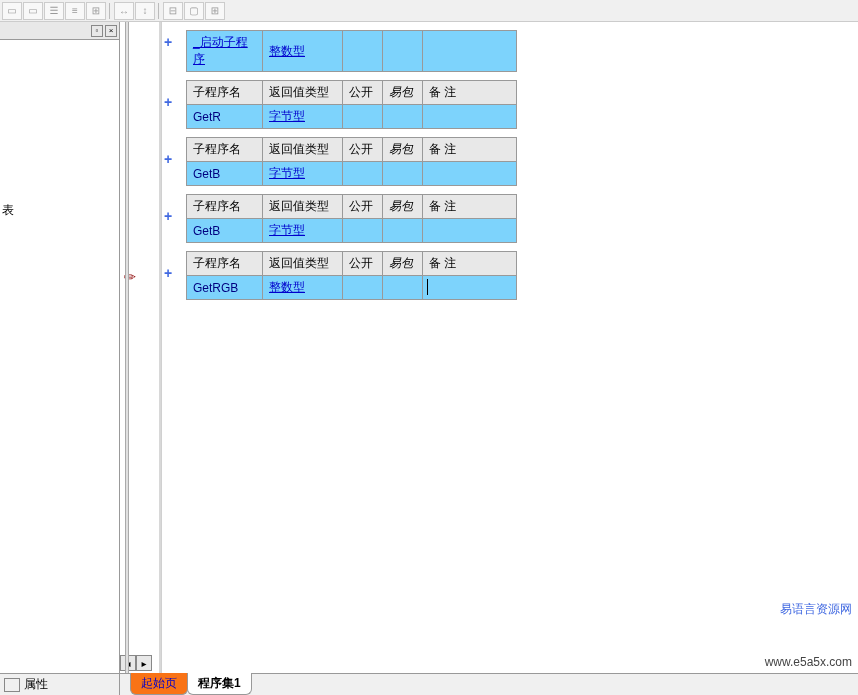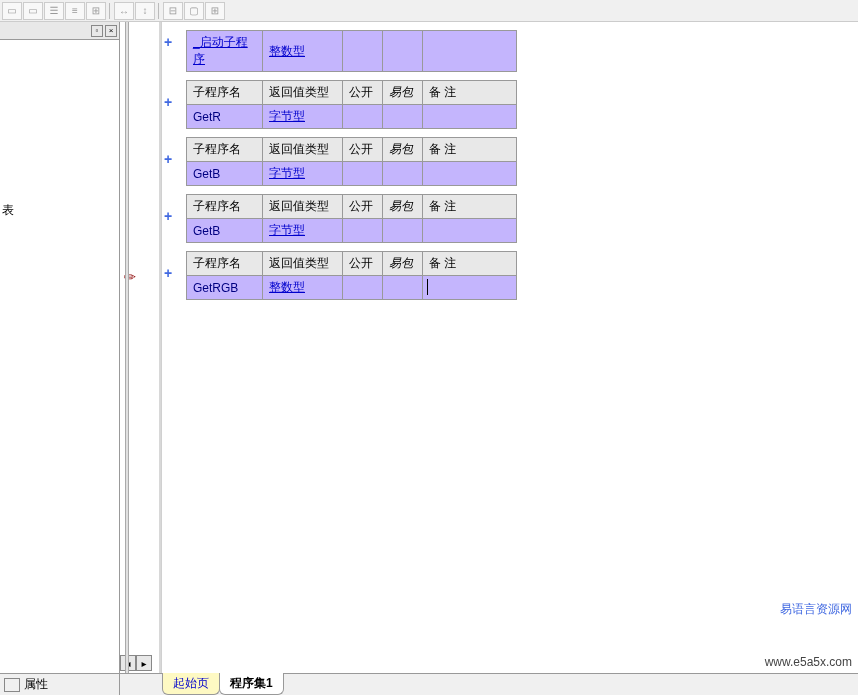"_启动子程序" table.sub-table { background: #c4b5fd -> #7dd3fc }
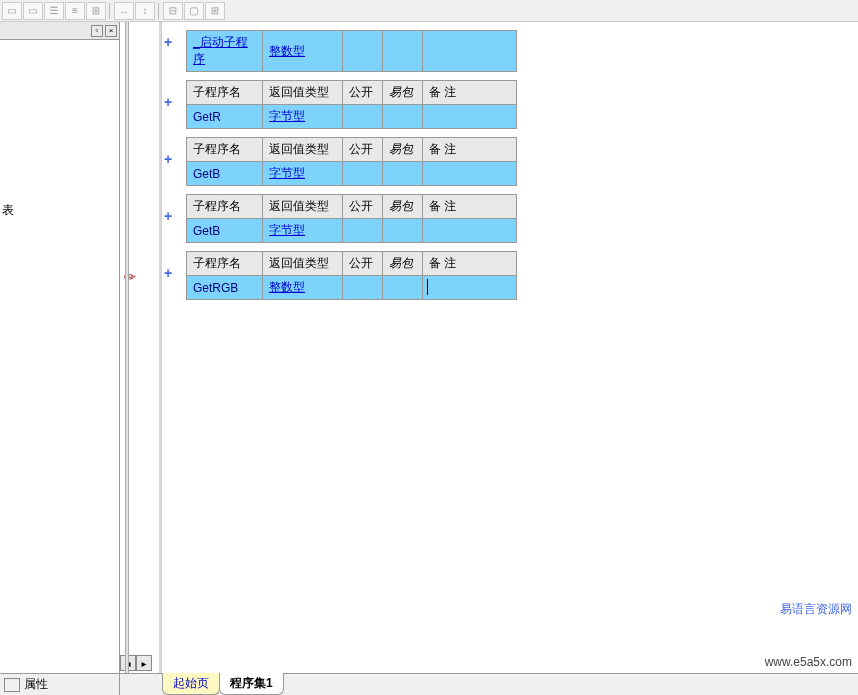"属性" .bottom-bar { gap: 32px -> none }
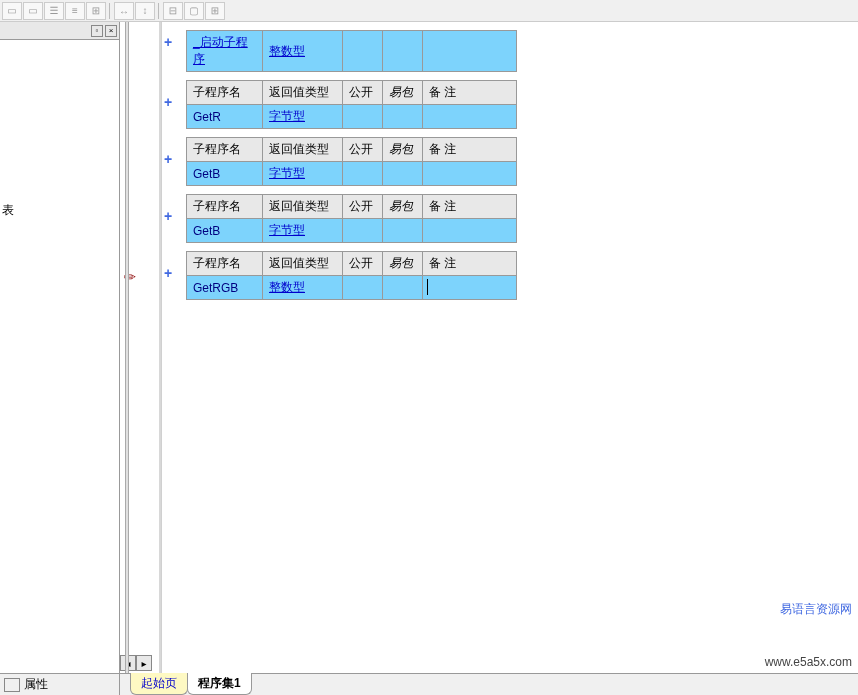"起始页" .tab.inactive { background: #fef9c3 -> #f97316 }
